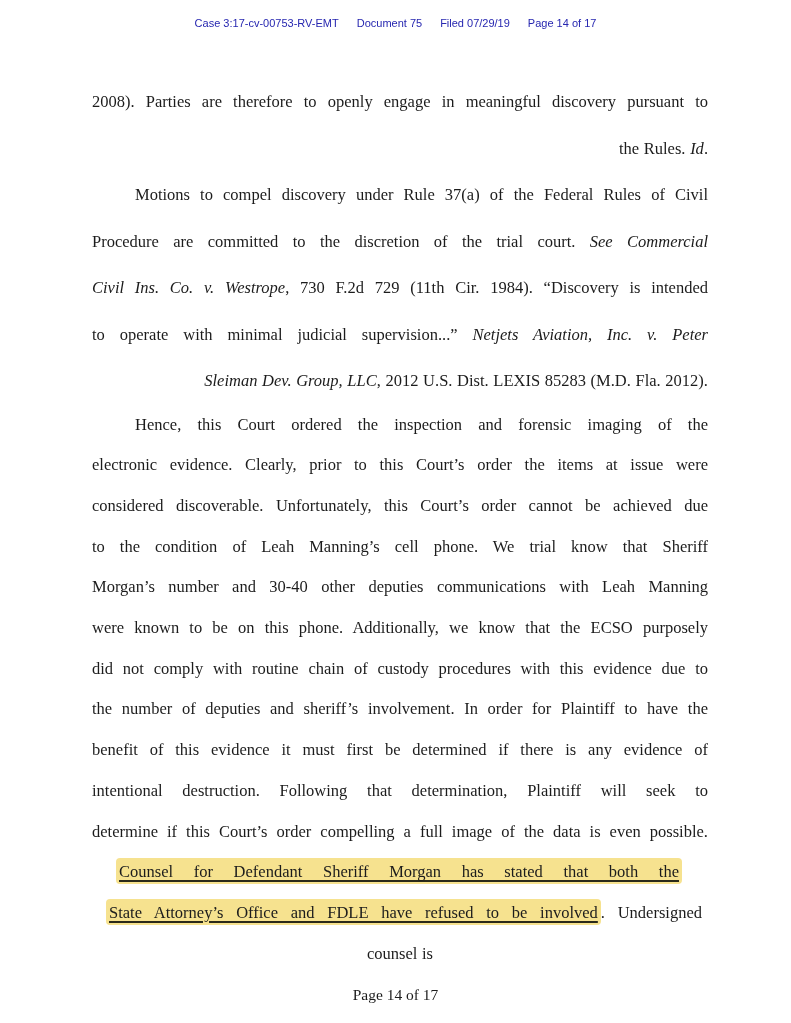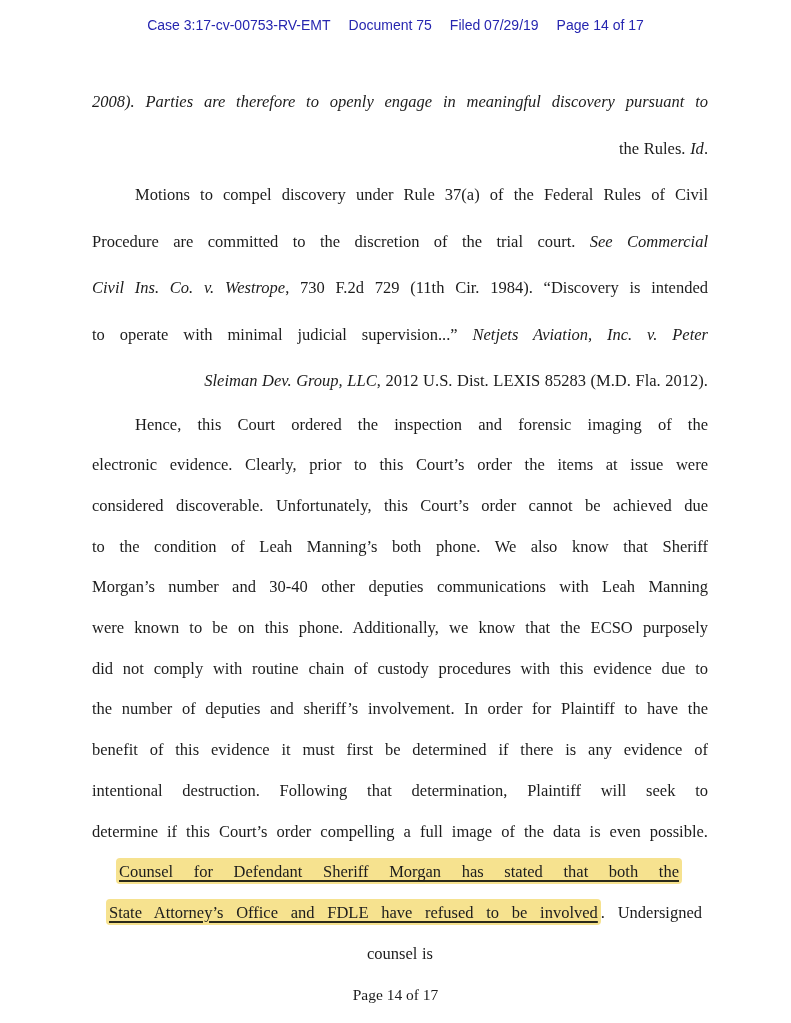"Case 3:17-cv-00753-RV-EMT" .ecf-header { font-size: 14px -> 11px }
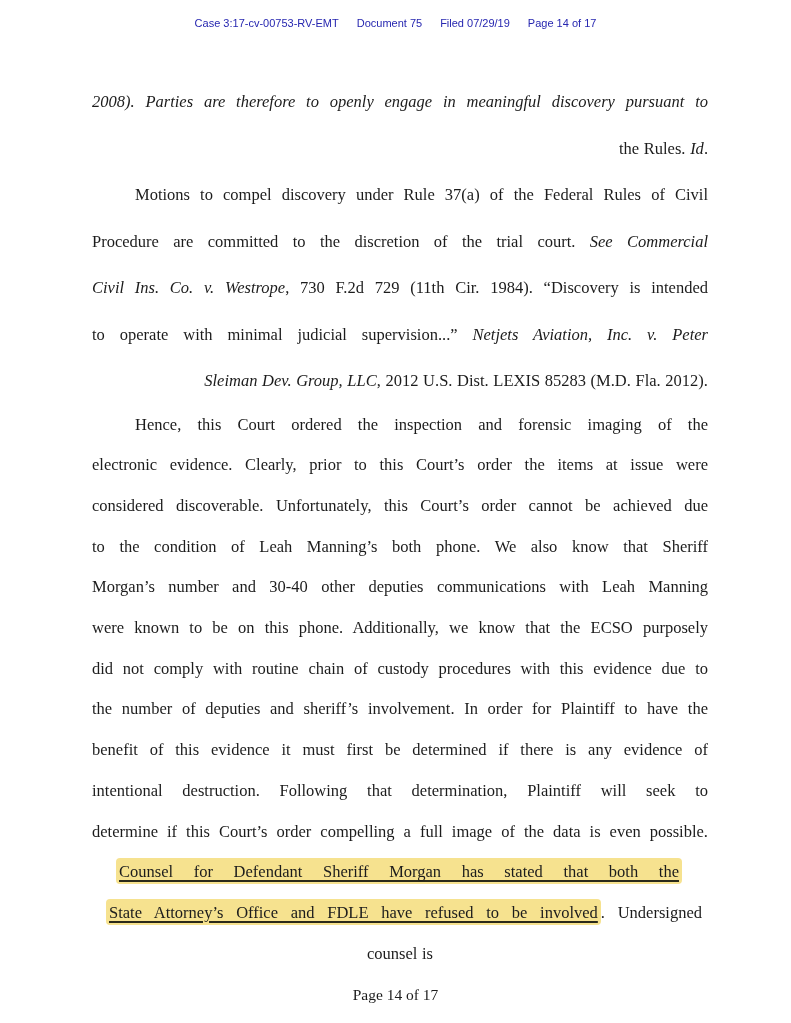"2008). Parties are therefore to" div.line { font-style: italic -> none }
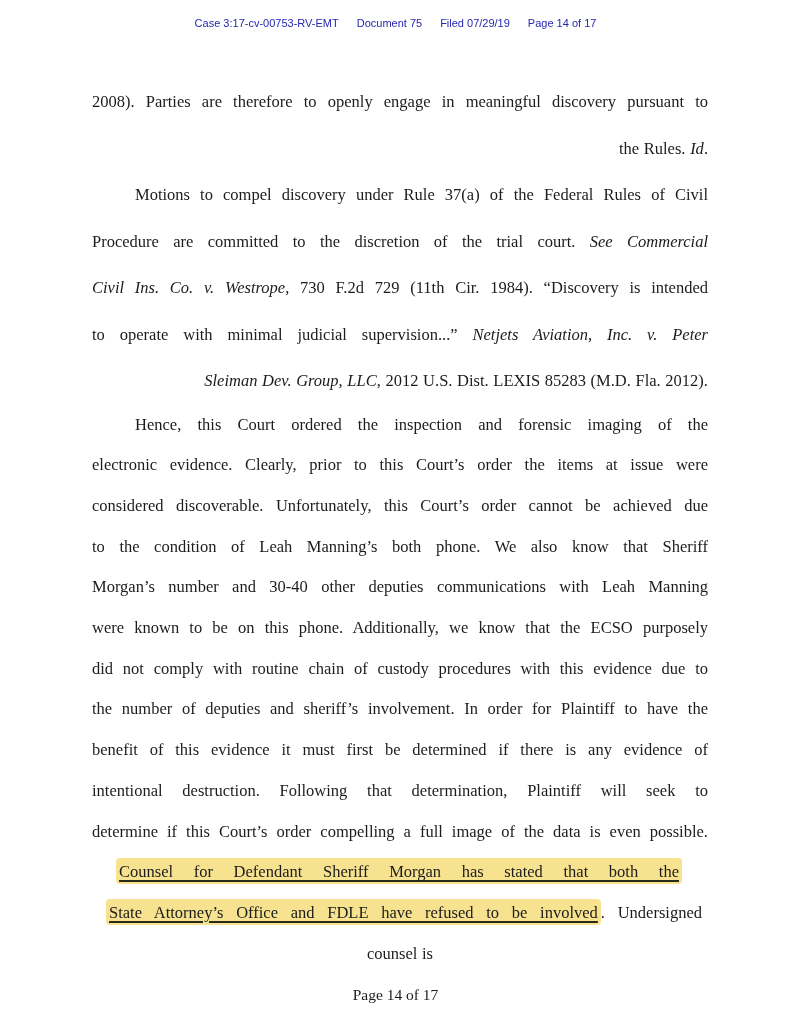"to the condition of Leah" span { text: both phone. We also -> cell phone. We trial }
